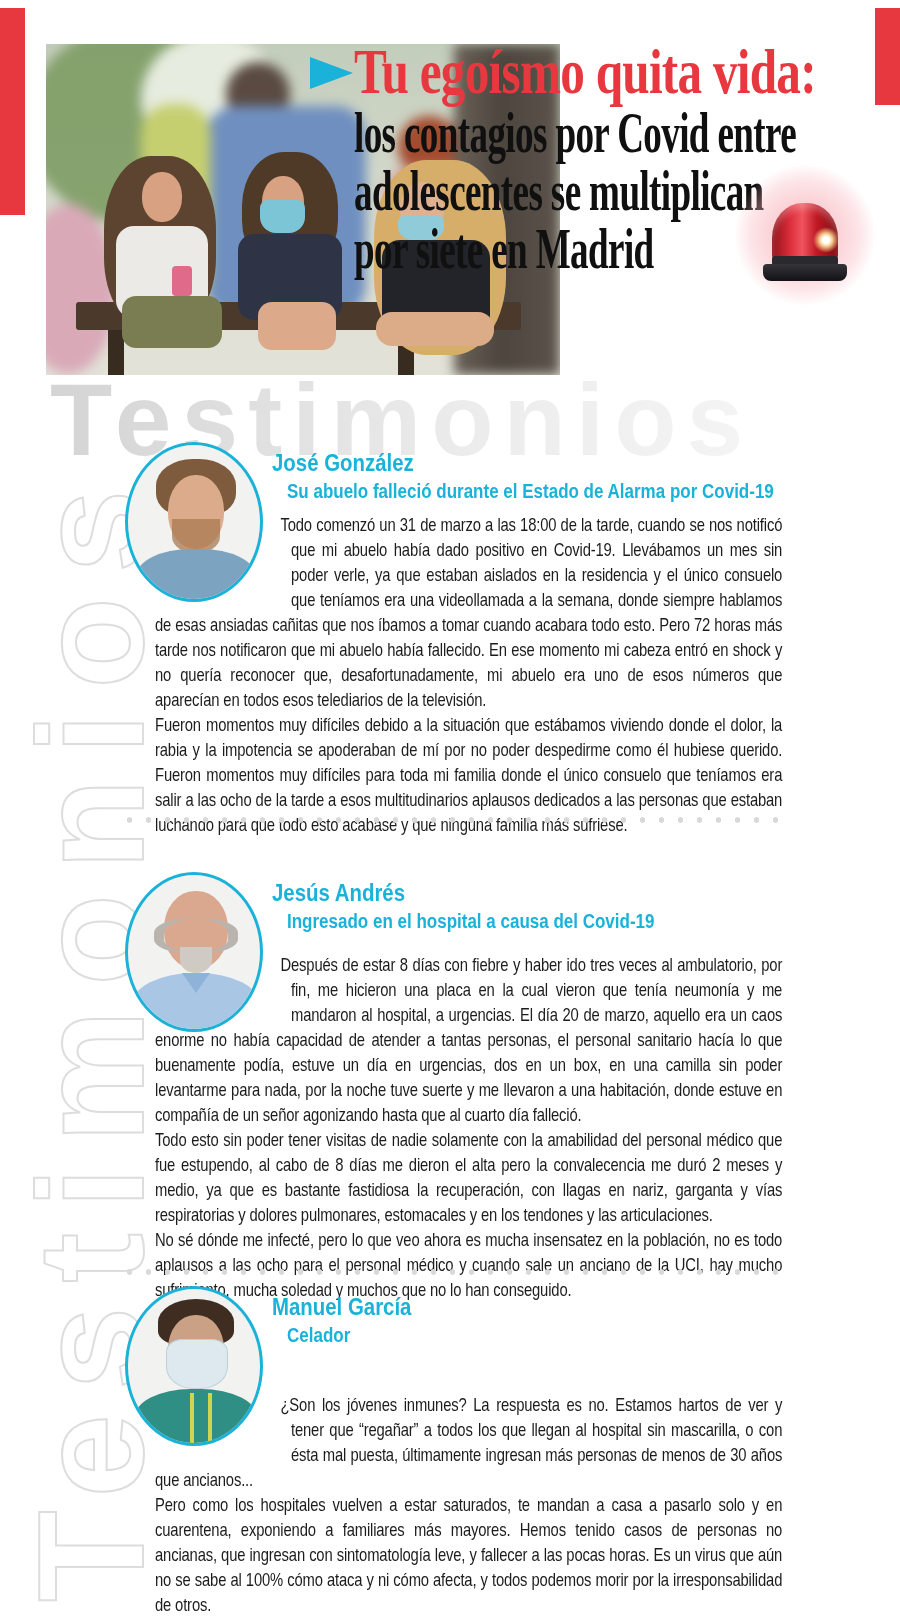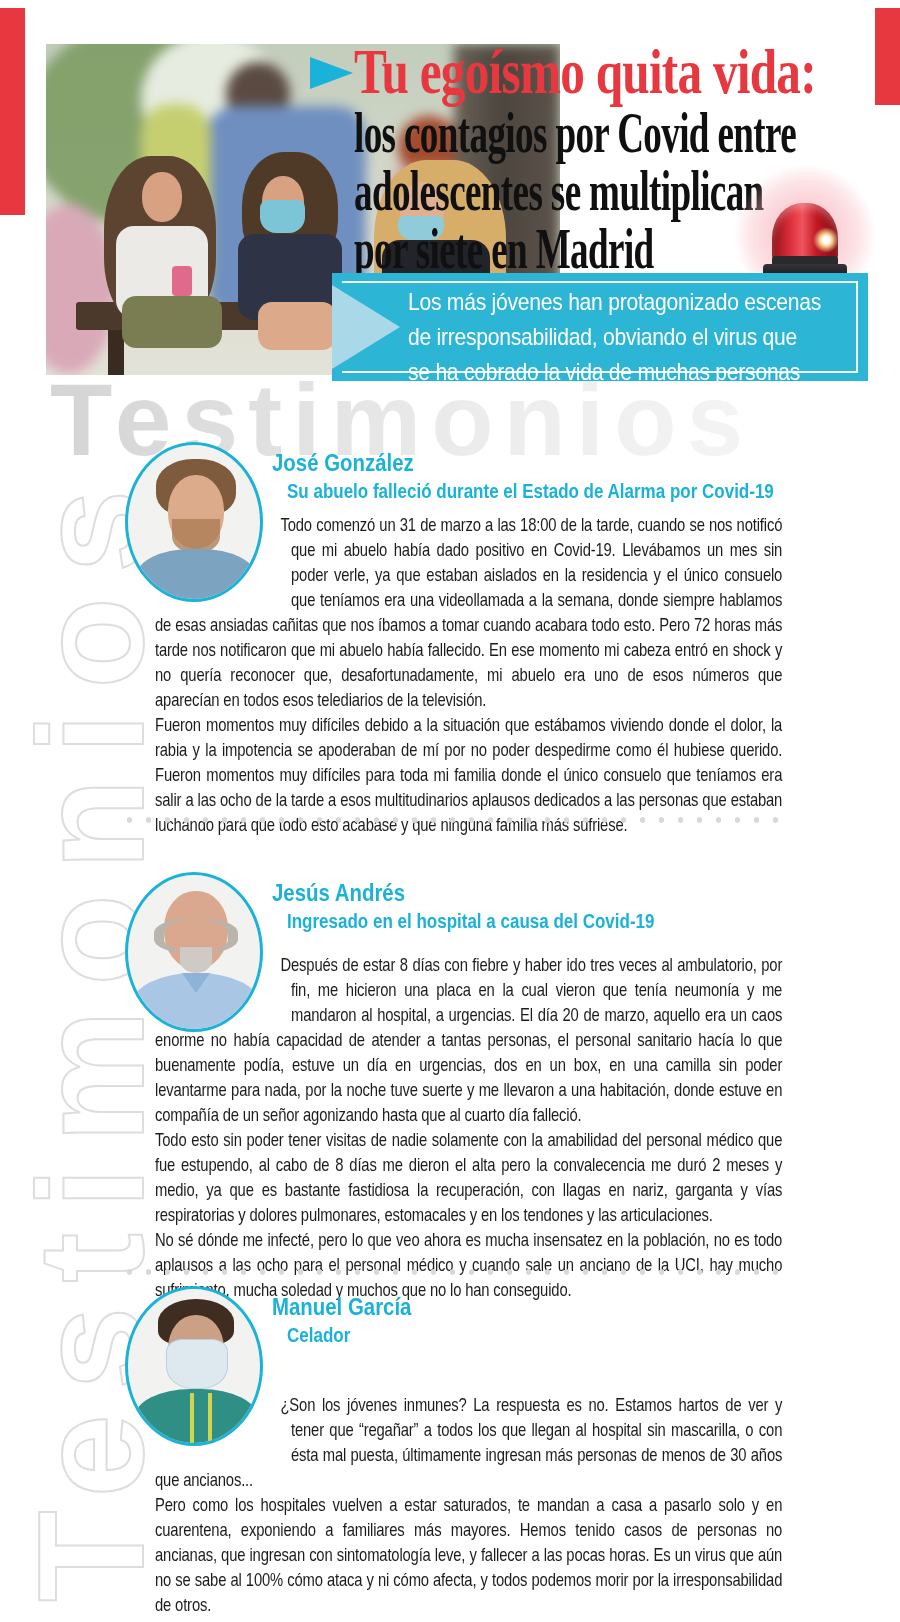"Los más jóvenes han protagonizado" div.callout { html: <div> <div></div> <div></div> <div> <div>Los más jóvenes han protagonizado escenas</div> <div>de irresponsabilidad, obviando el virus que</div> <div>se ha cobrado la vida de muchas personas</div> </div> </div> -> none }
